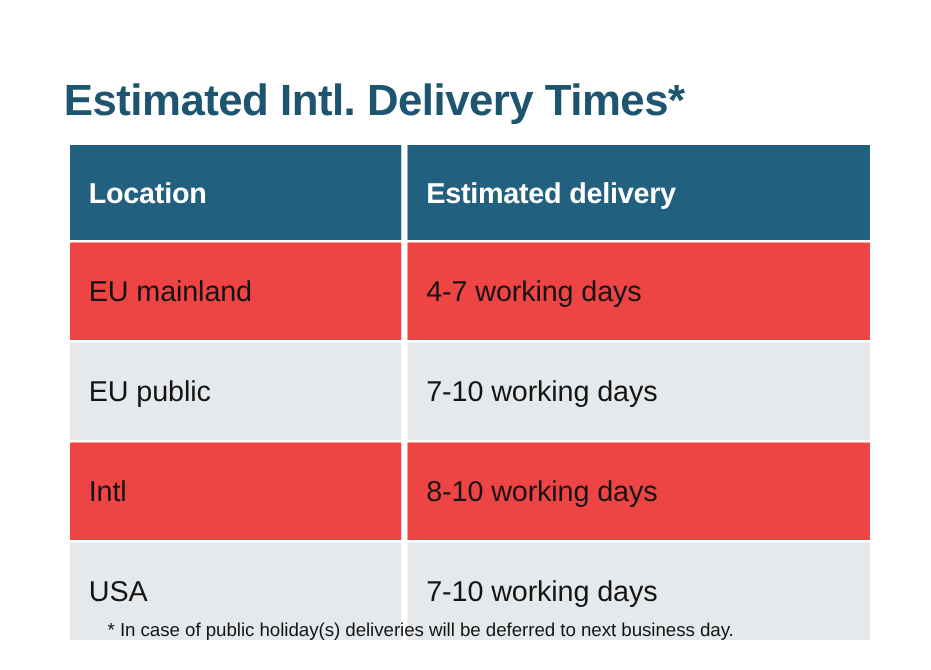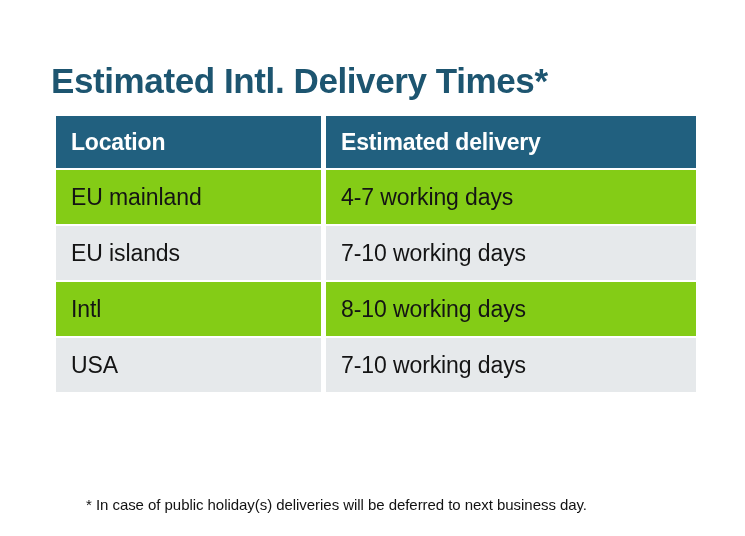"Location" .delivery-table th, .delivery-table td { padding: 4px 15px -> 16px 15px }
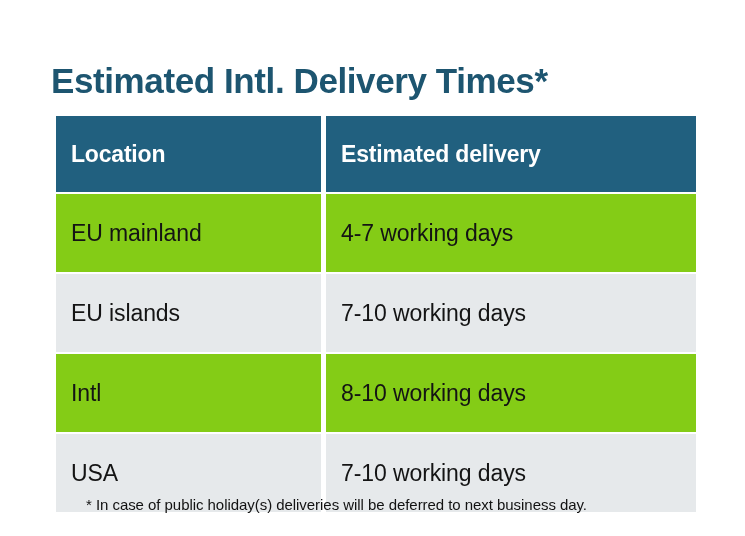"EU mainland" .delivery-table tbody tr.row-odd td { background: #84cc16 -> #ef4444 }
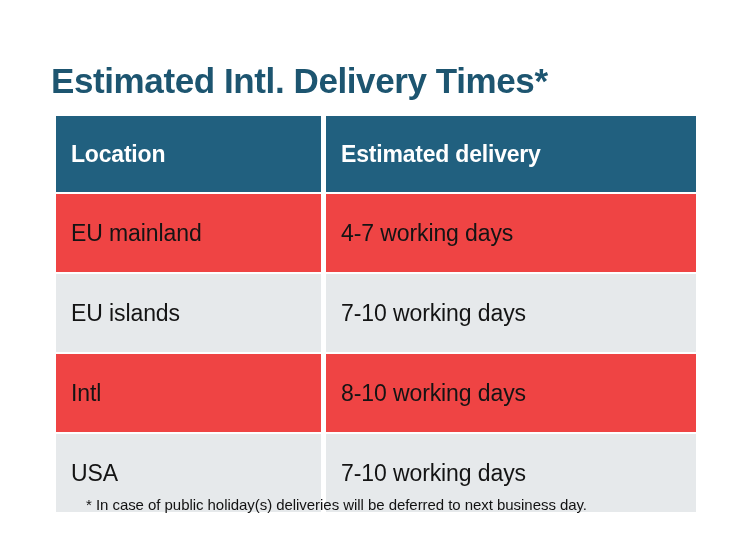"EU islands" td { text: islands -> public }
